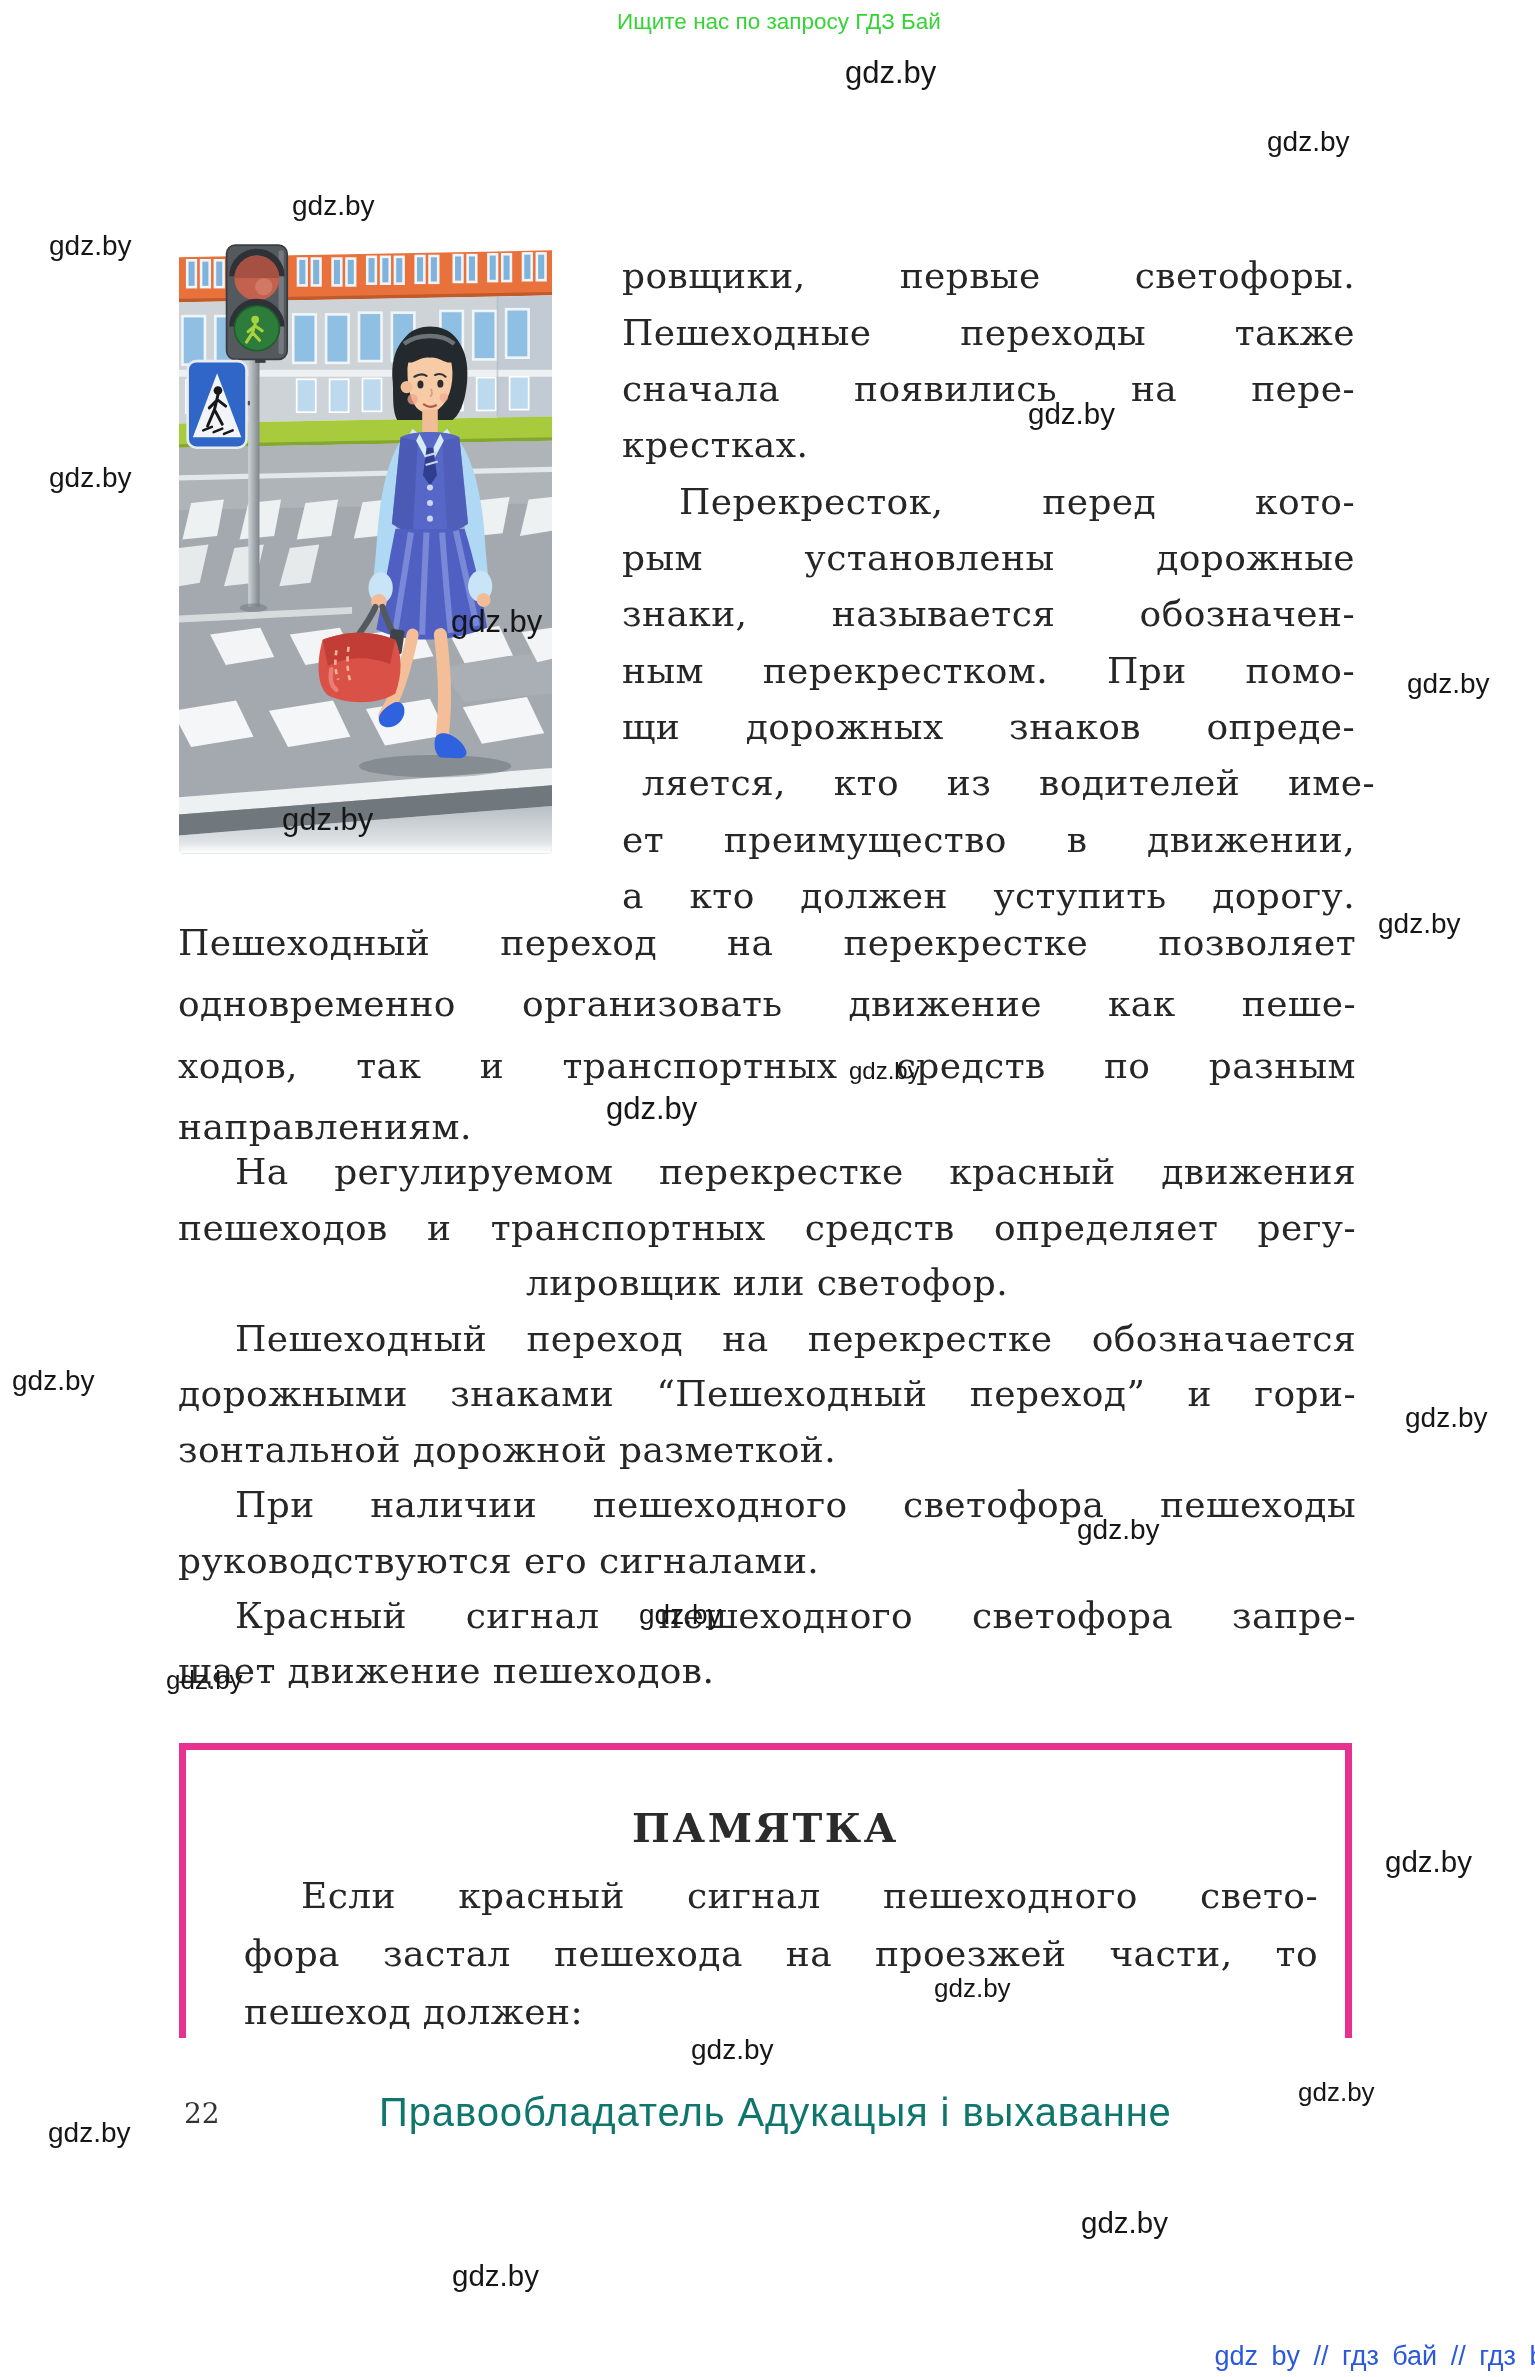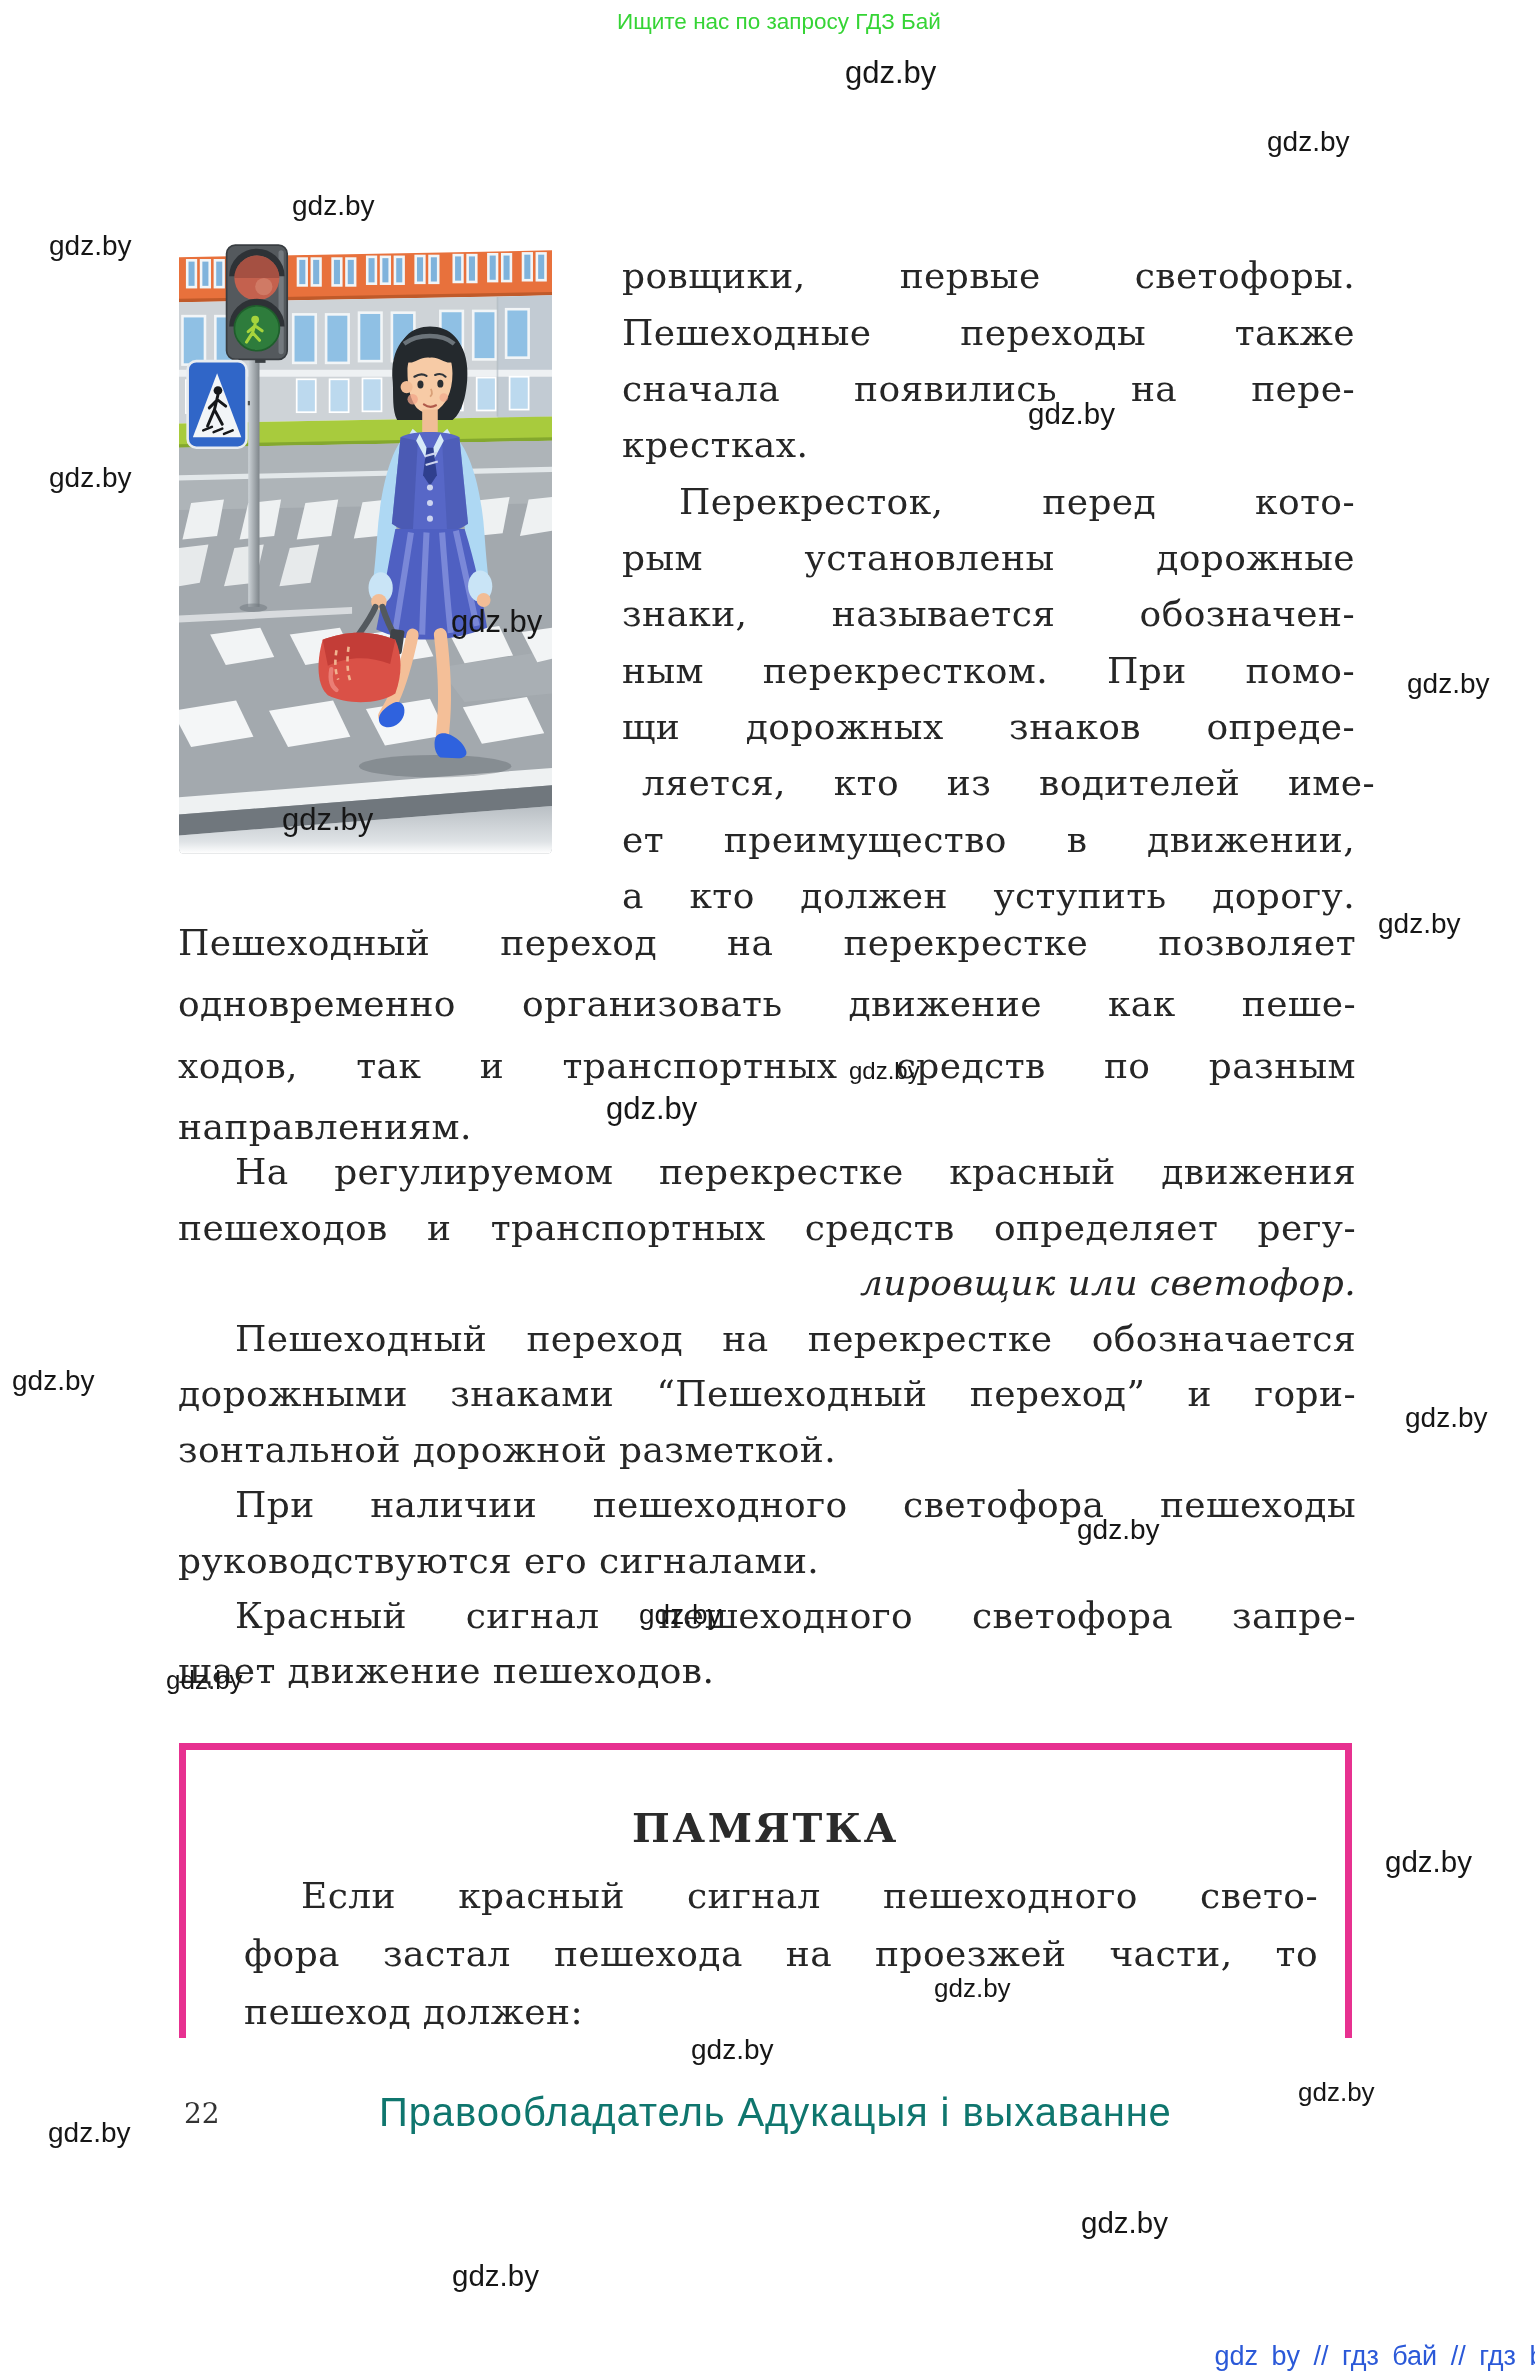"лировщик или светофор." div.tline { font-style: italic -> none; text-align: right -> center }
